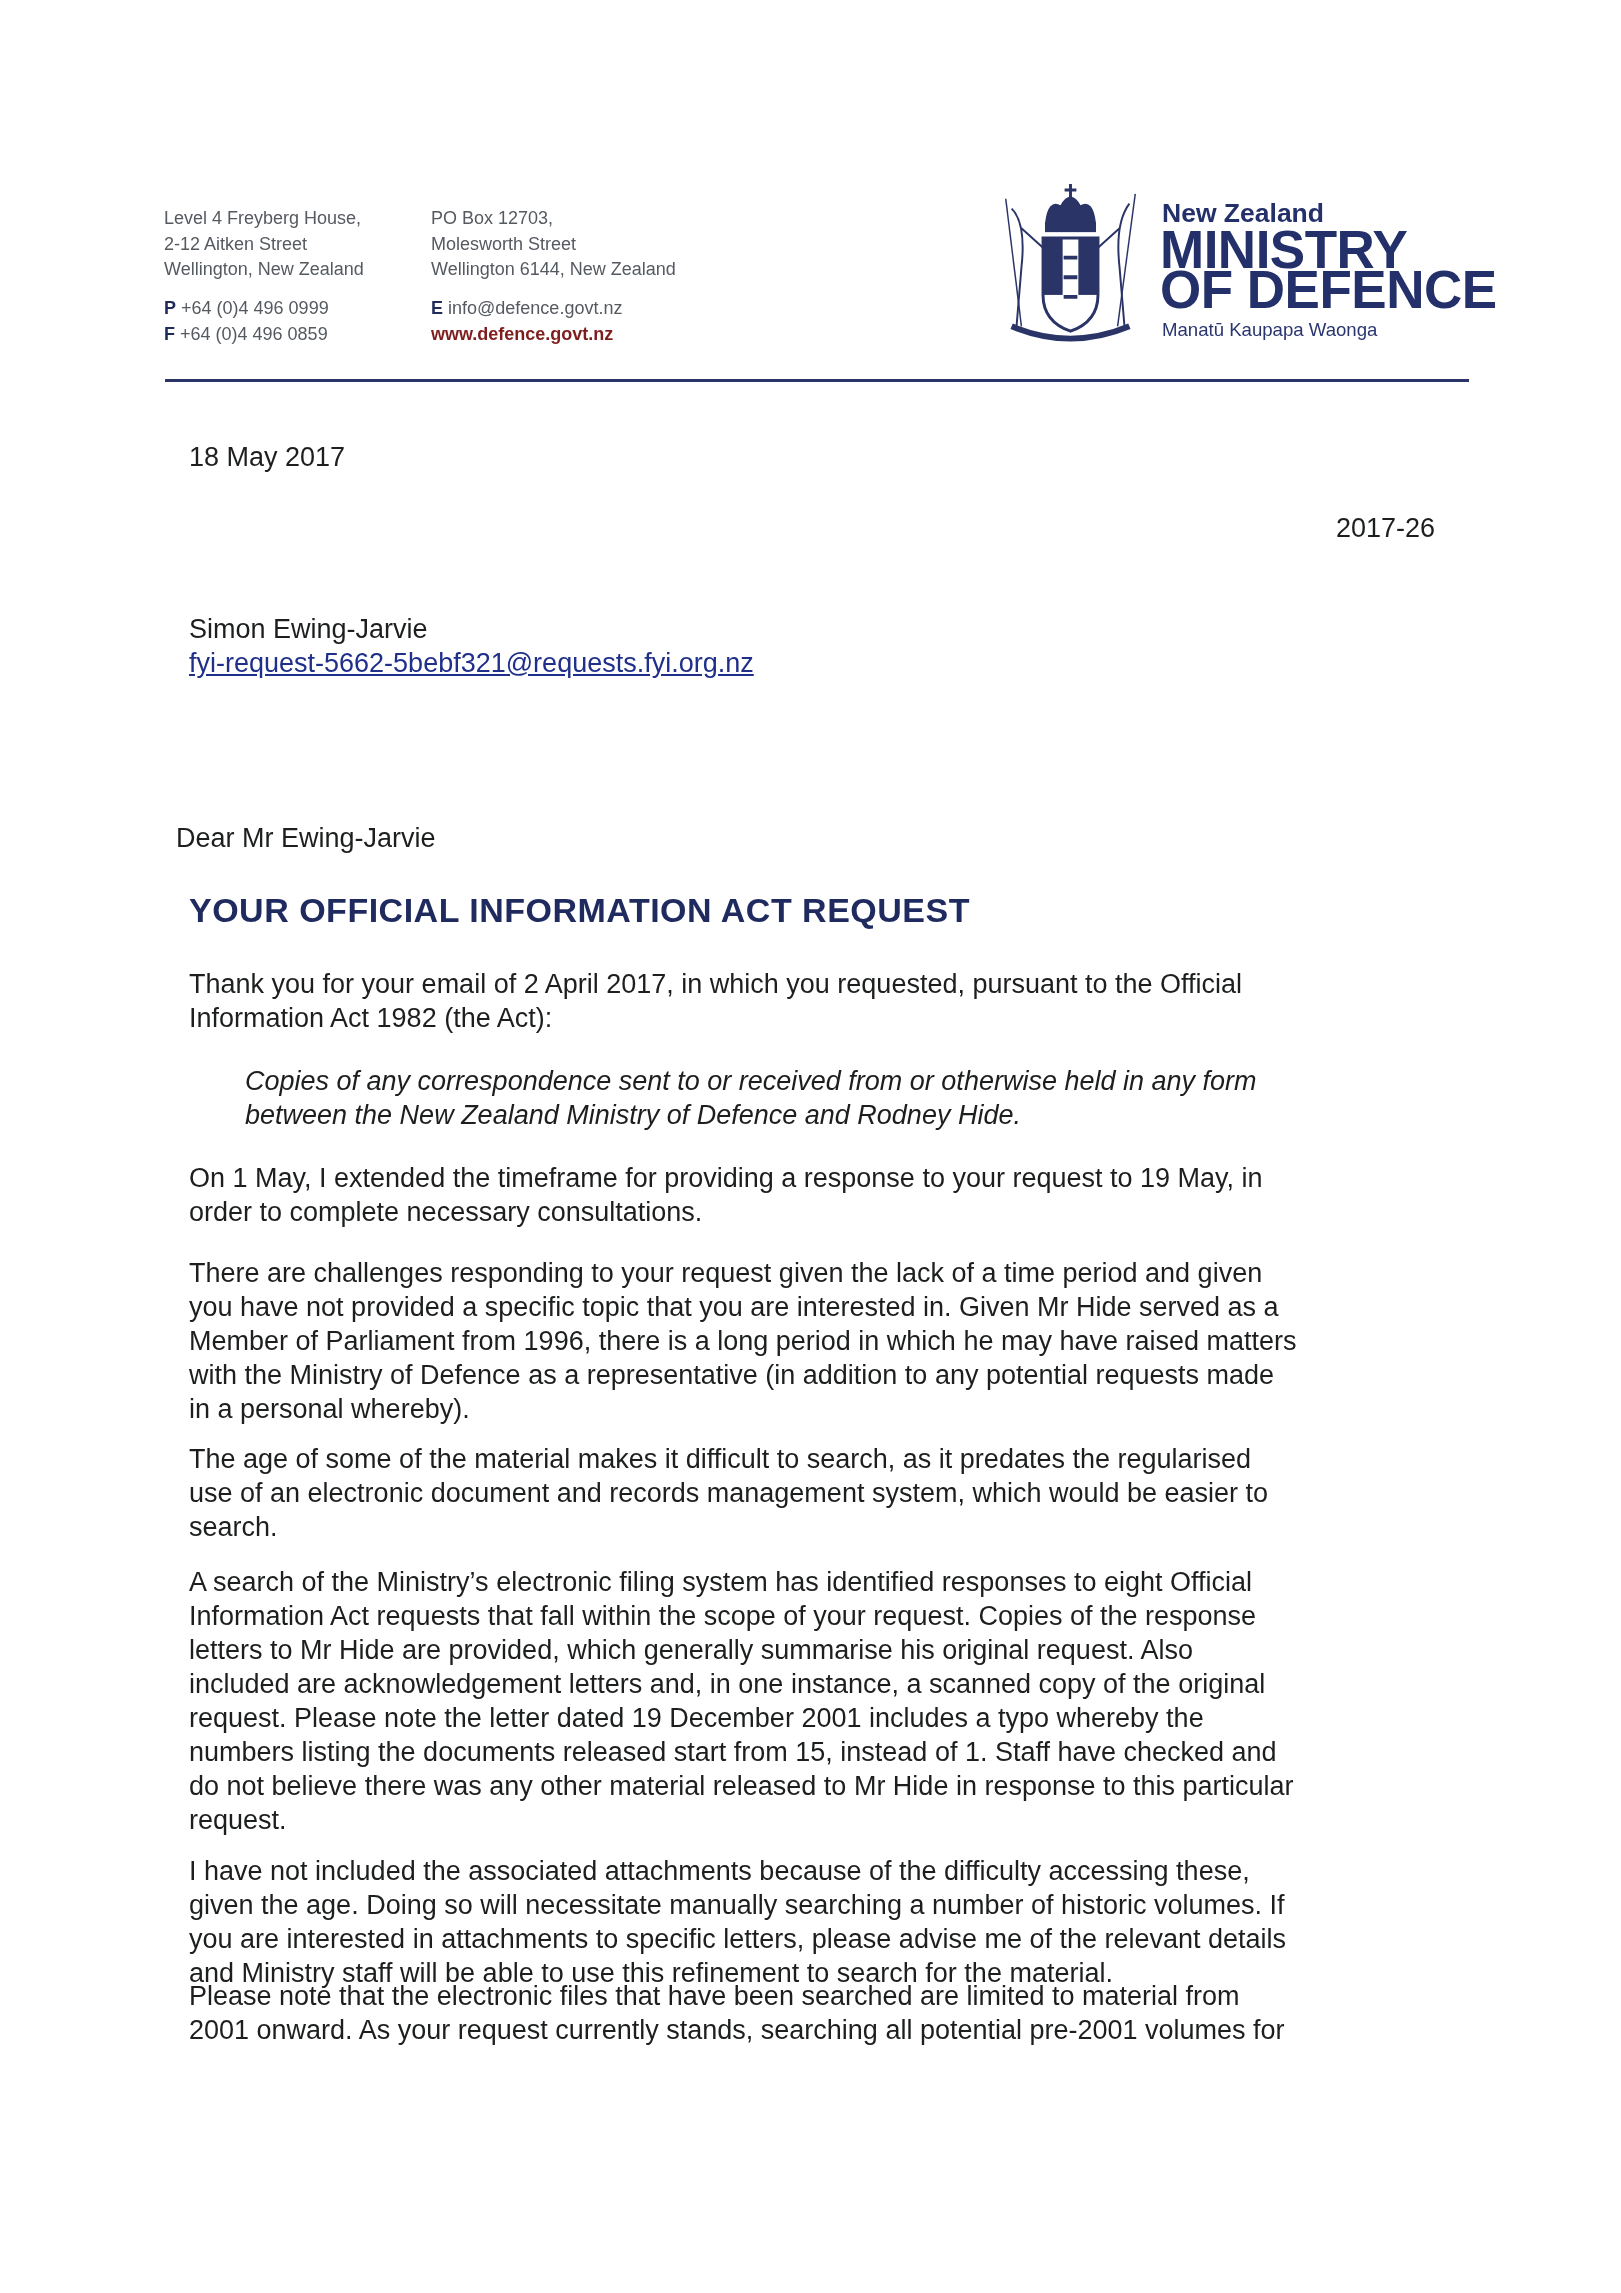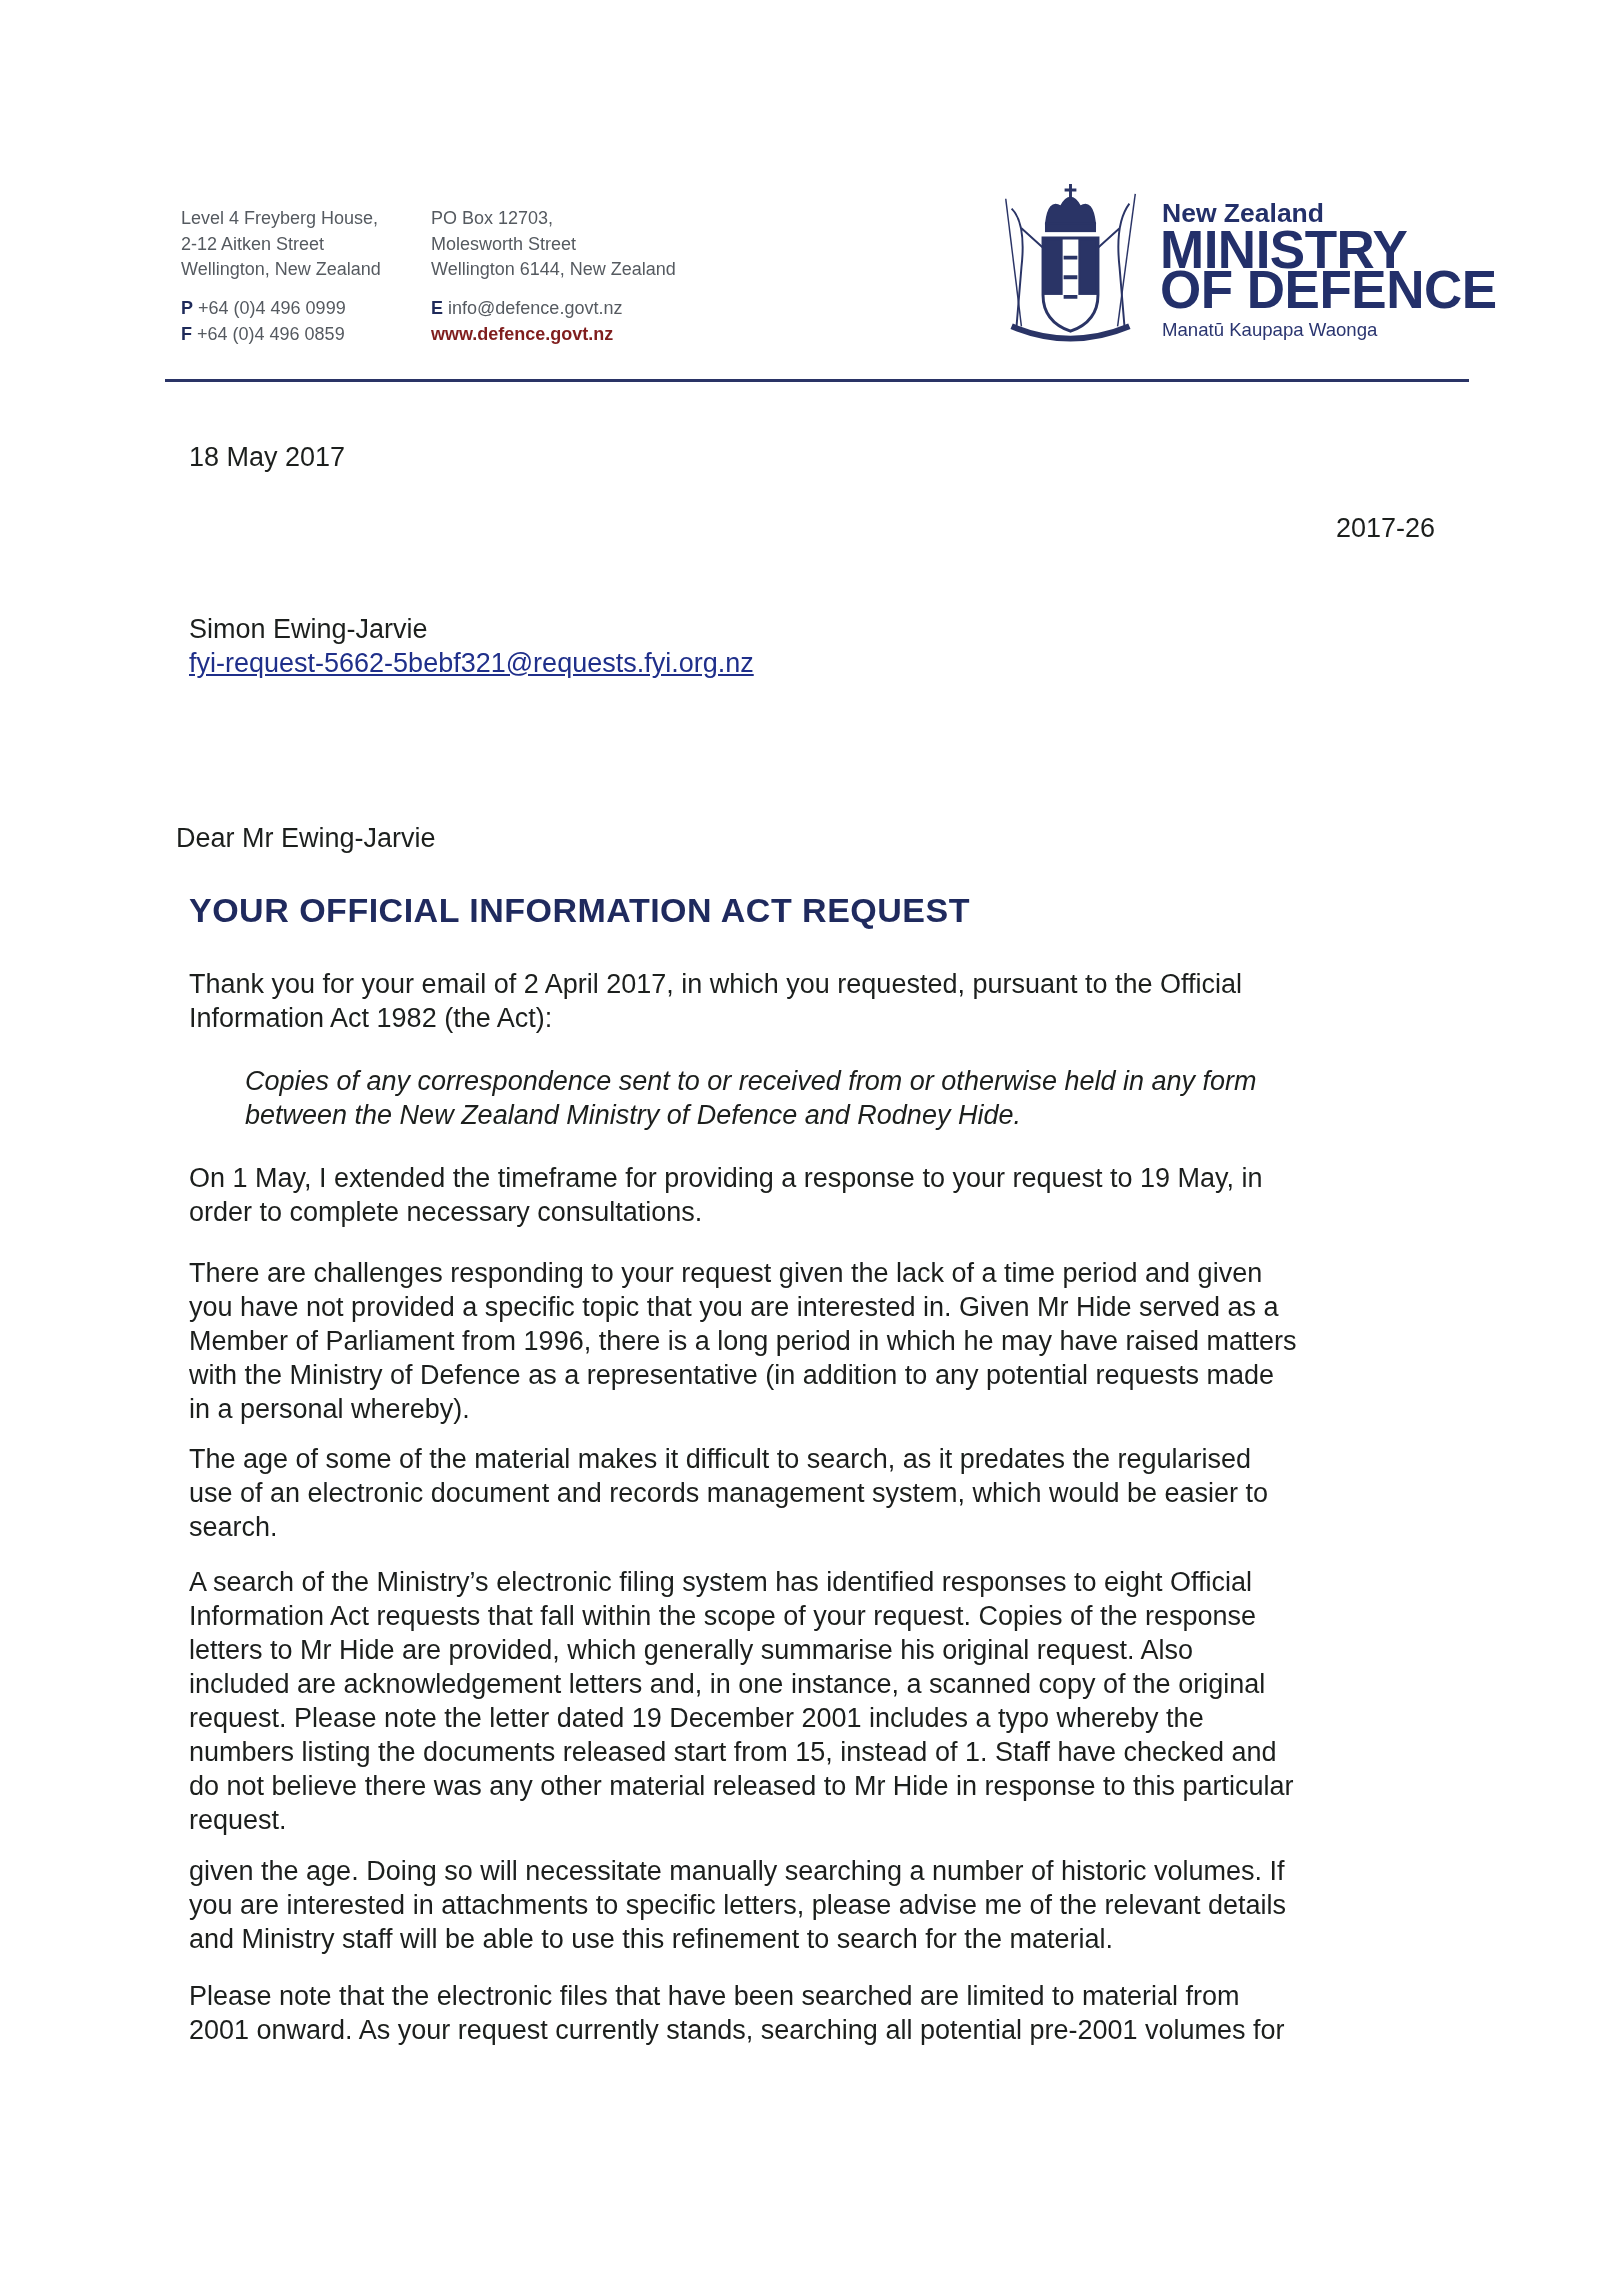"Level 4 Freyberg House," div.abs { left: 181px -> 164px }
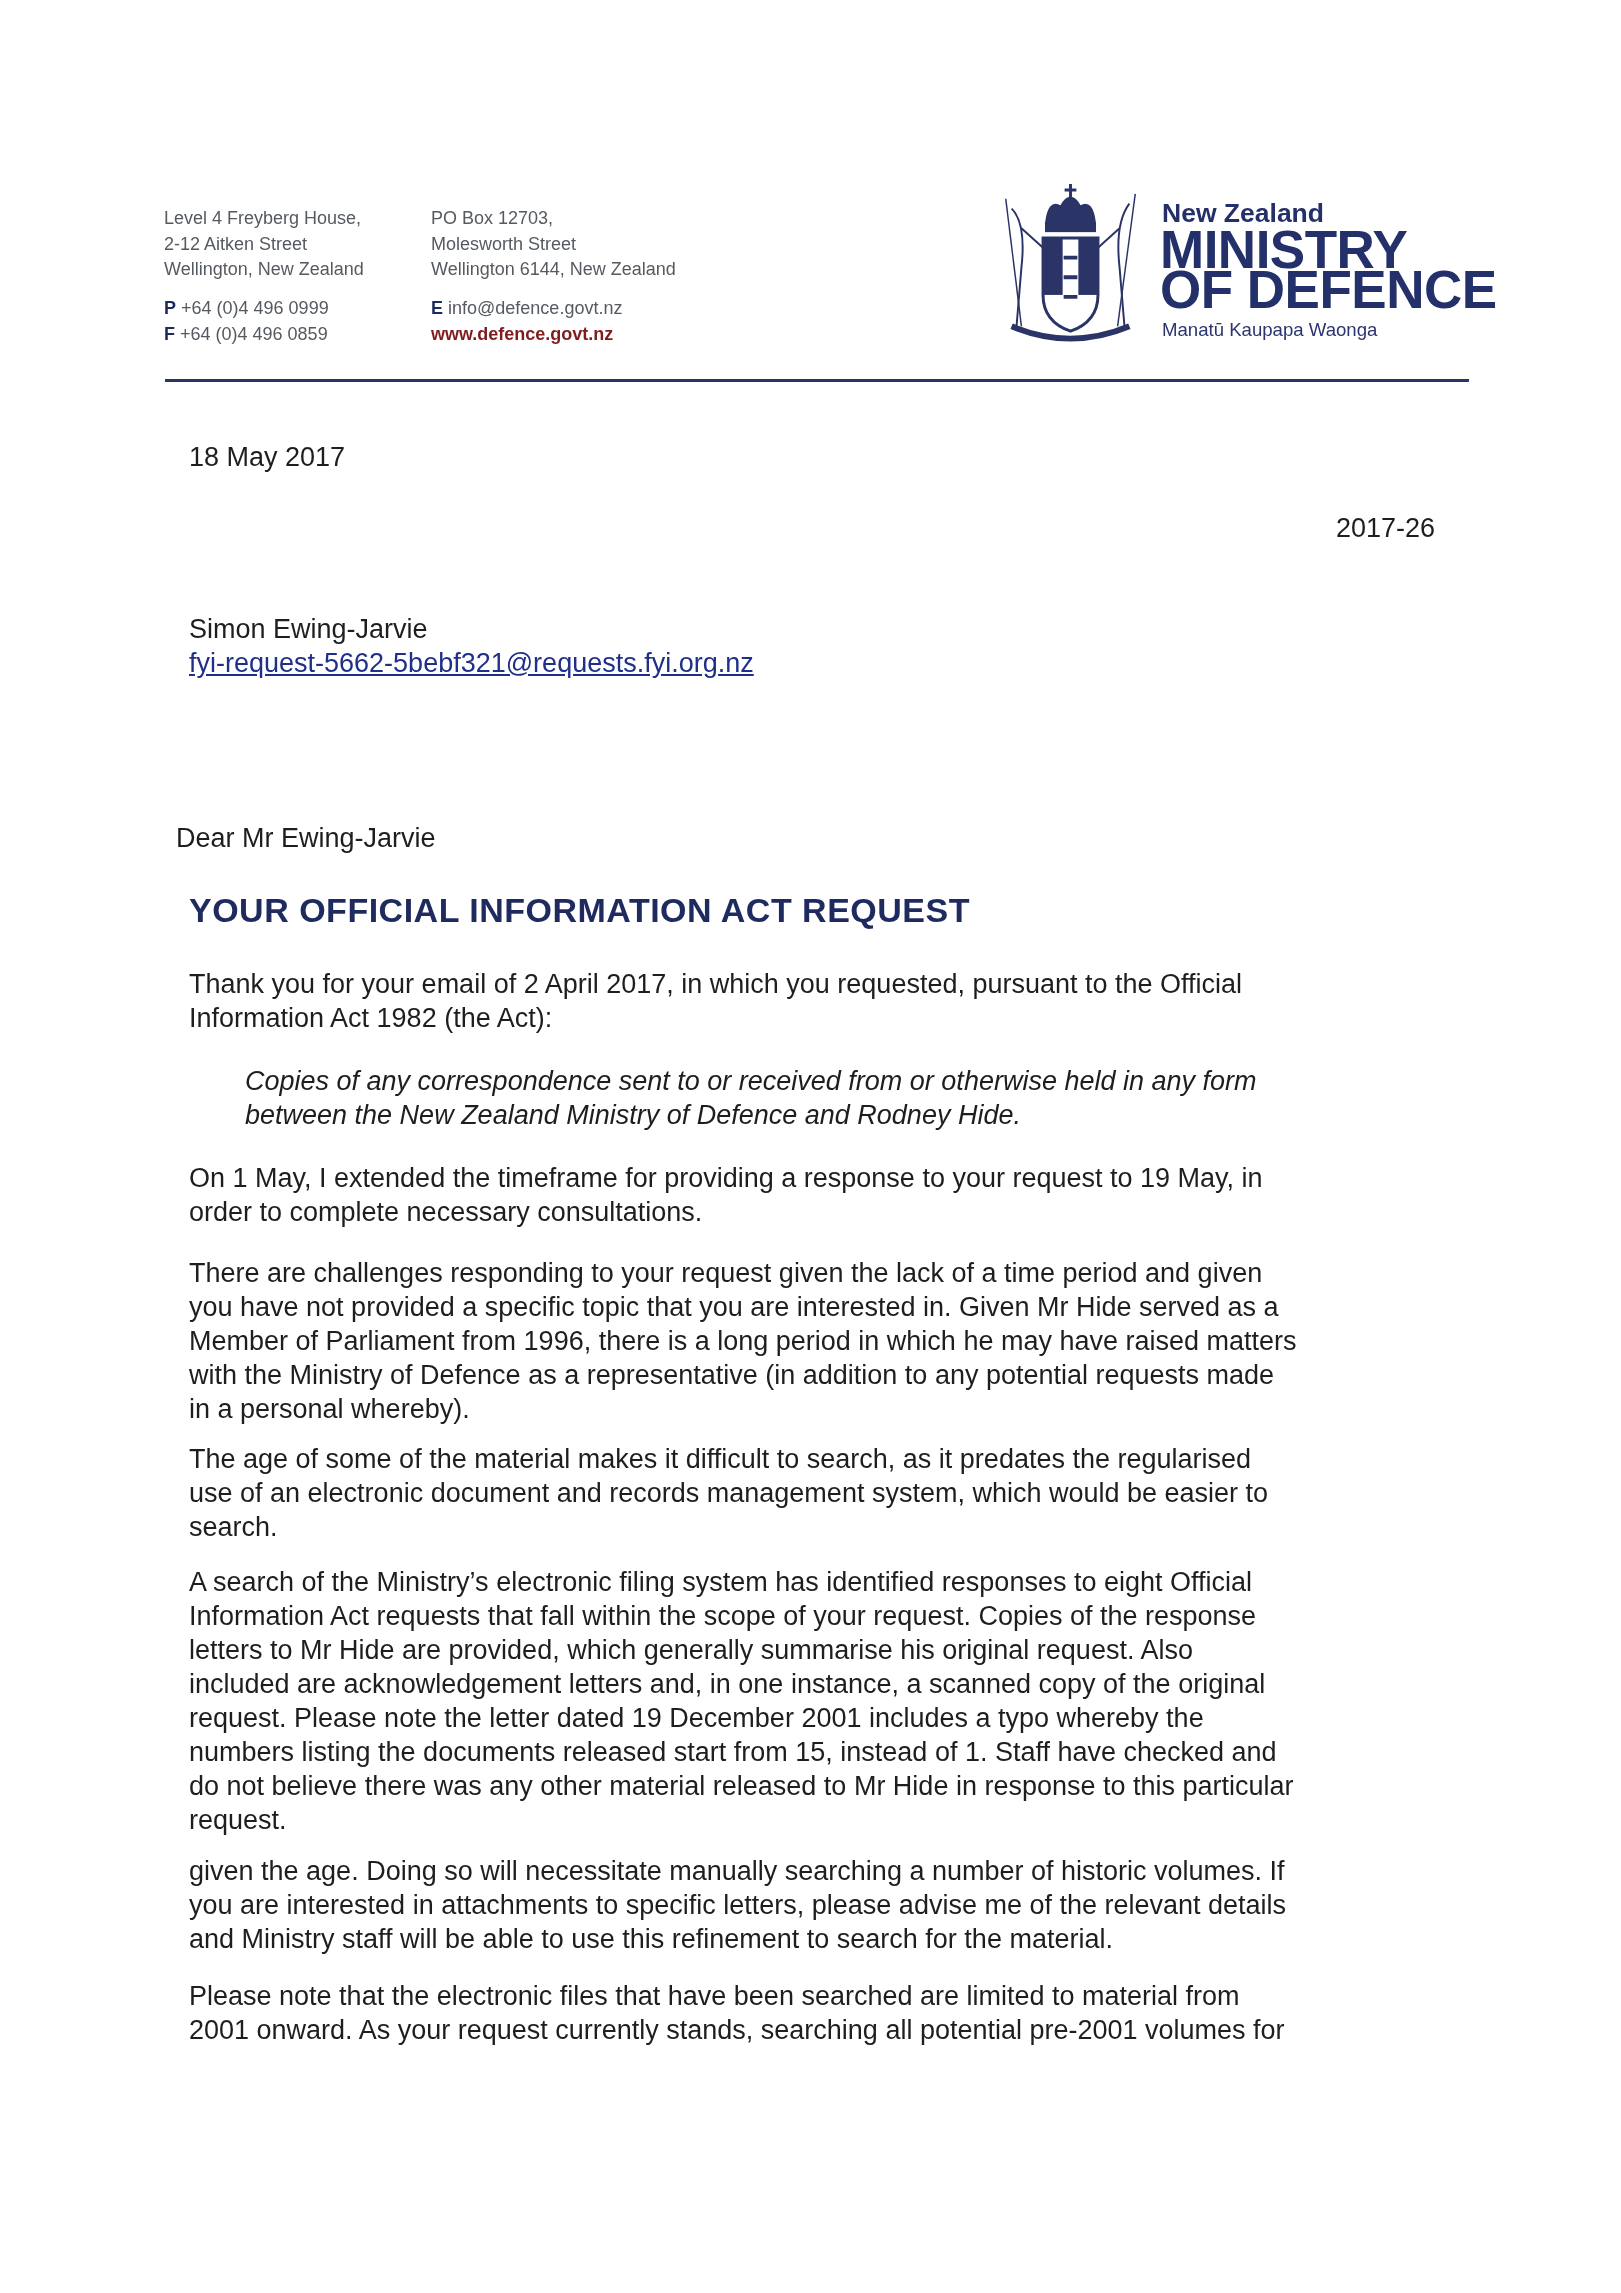"I have not included the" span.line { html: none -> <span>I have not included the associated attachments because of the difficulty accessing these,</span> }
